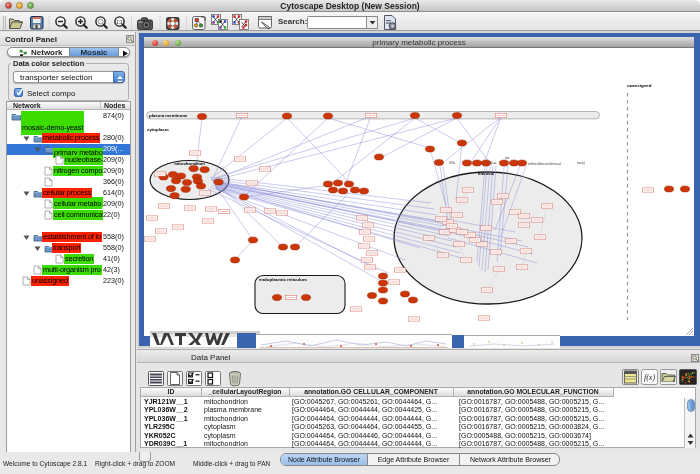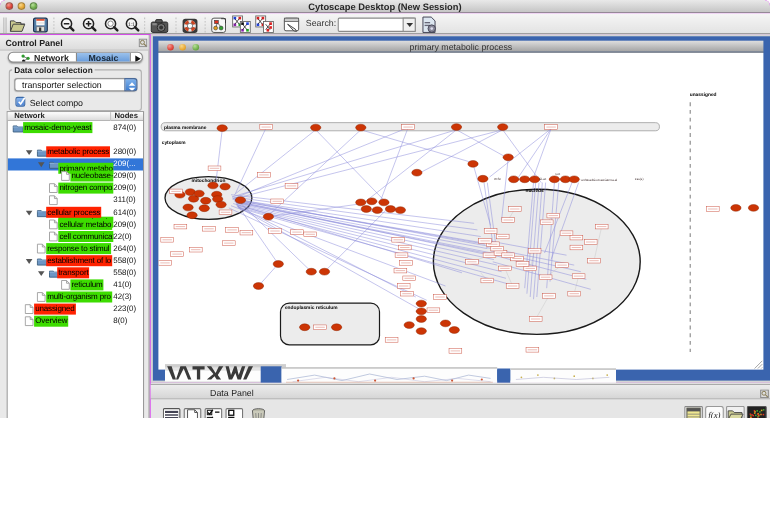"Cytoscape Desktop (New Session)" div.abs { background: #d946ef -> #e5e5e5; height: 380px -> 474px }
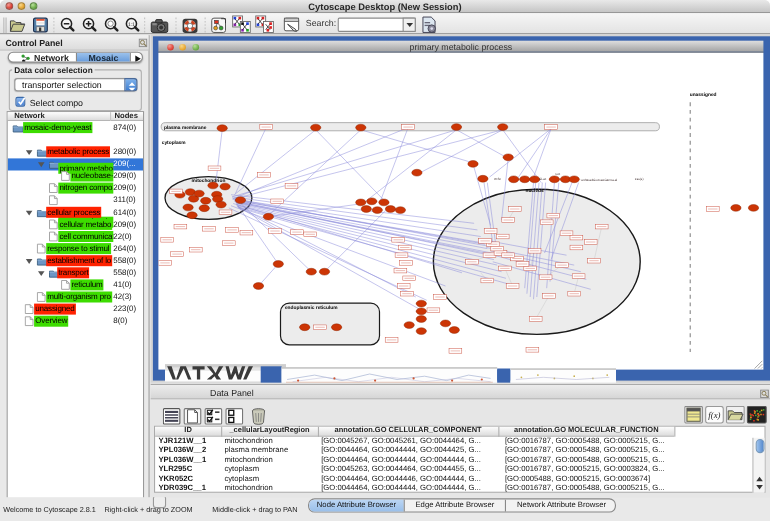"Search:" span.abs { font-weight: none -> bold }
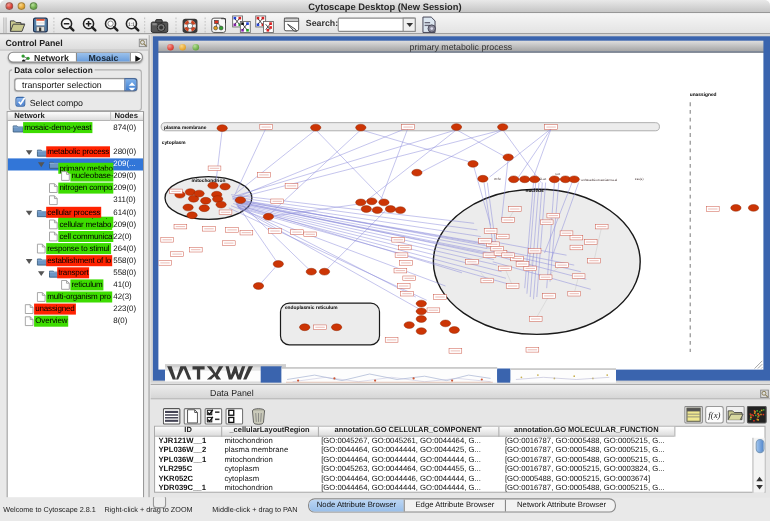"mosaic-demo-yeast" span { padding: 0 1px -> 12px 1px }
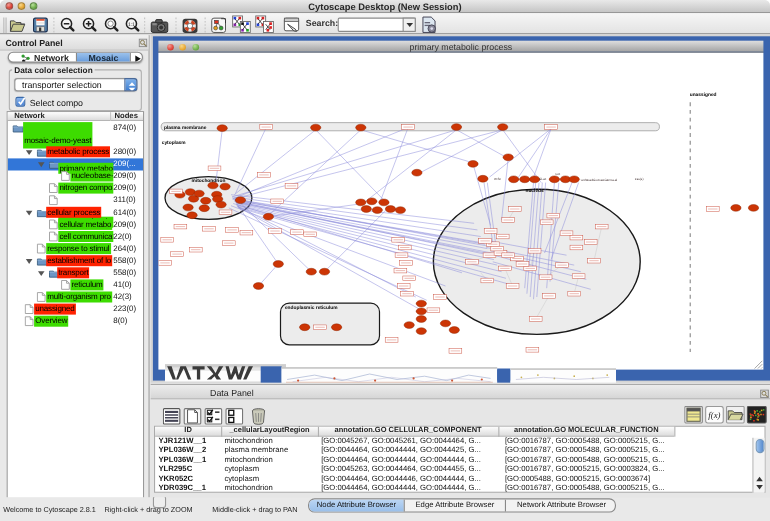"311(0)" span { text: 311 -> 366 }
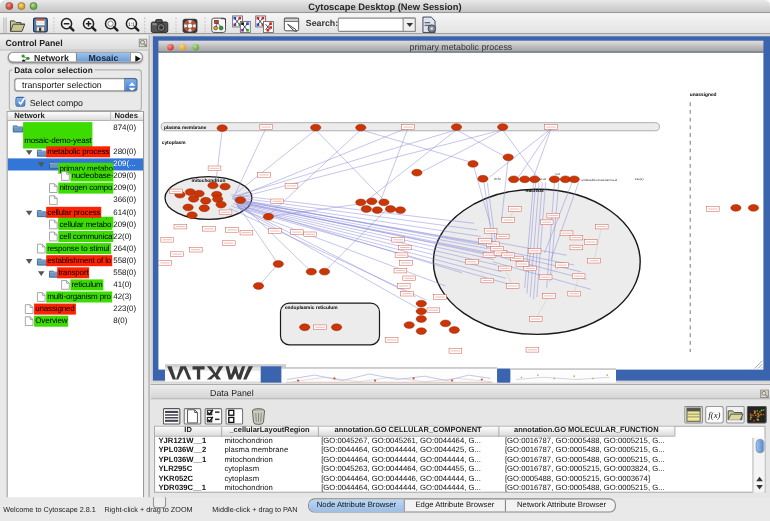"response to stimul" div { html: <div> <svg> <path></path> <path></path> </svg> <span>response to stimul</span> <span>264(0)</span> </div> -> none }
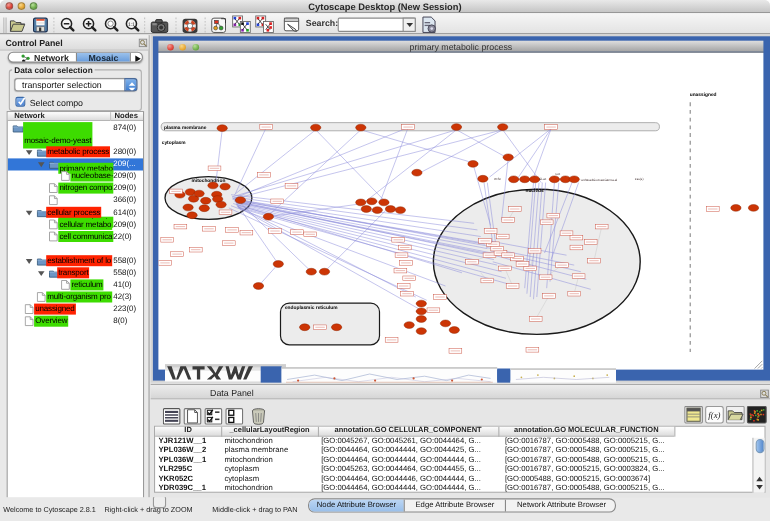"reticulum" span { text: reticulum -> secretion }
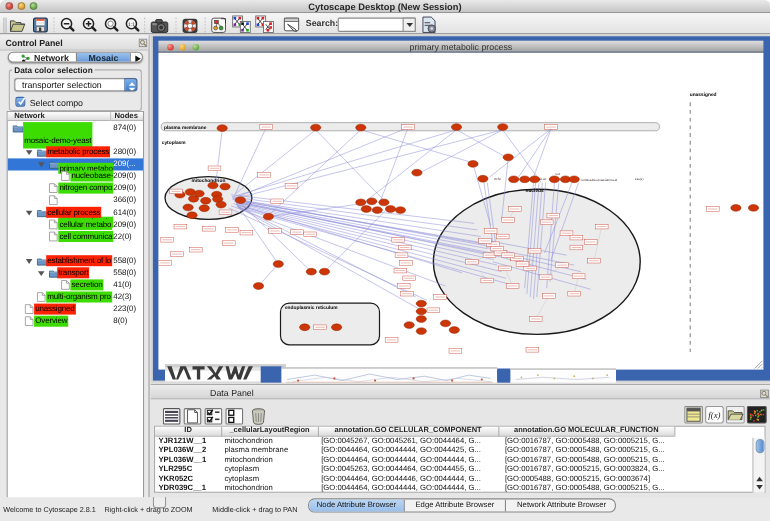"Overview" div { html: <div> <svg> <path></path> <path></path> </svg> <span>Overview</span> <span>8(0)</span> </div> -> none }
